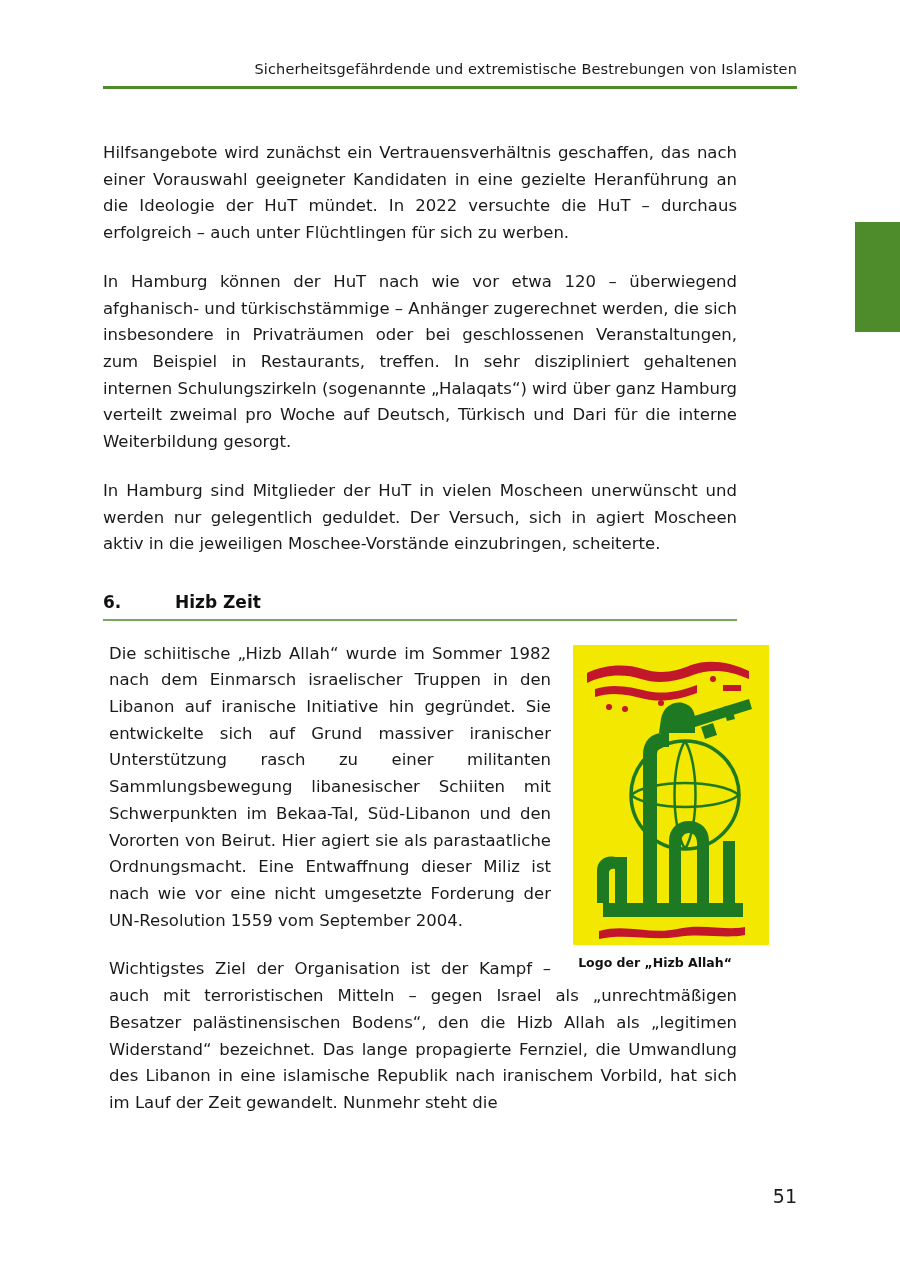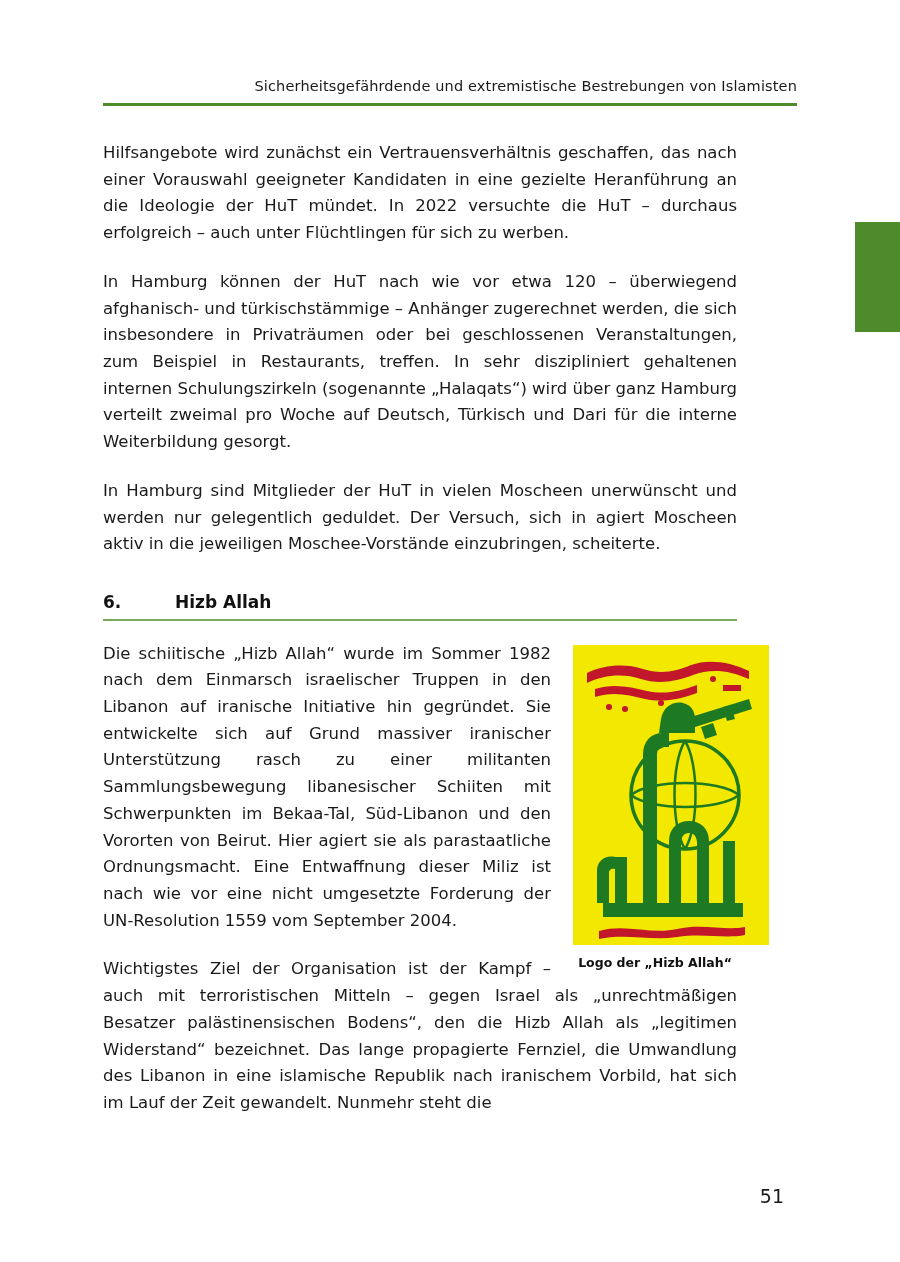"Sicherheitsgefährdende und" .header-area { top: 78px -> 61px }
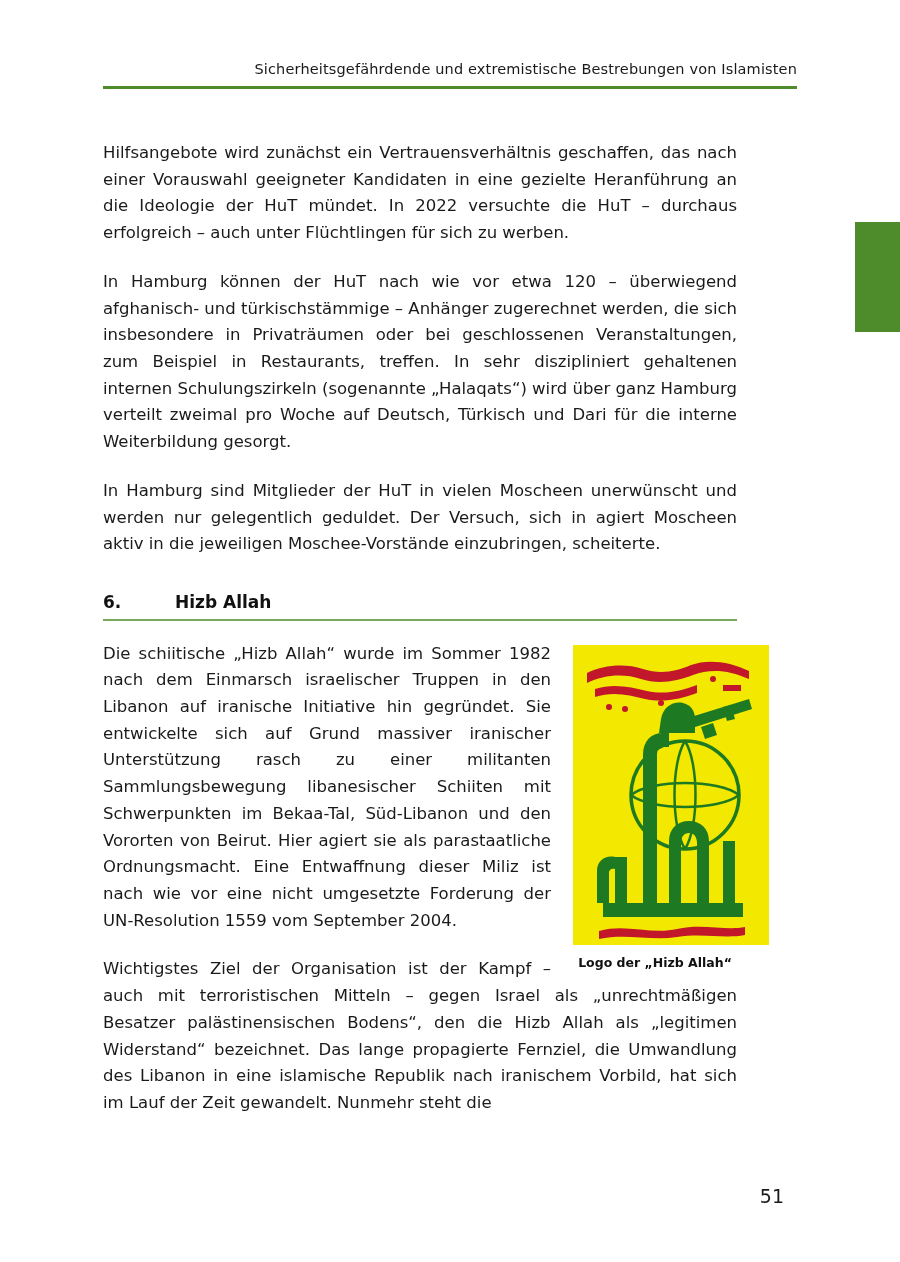"Hizb Allah" span { text: Allah -> Zeit }
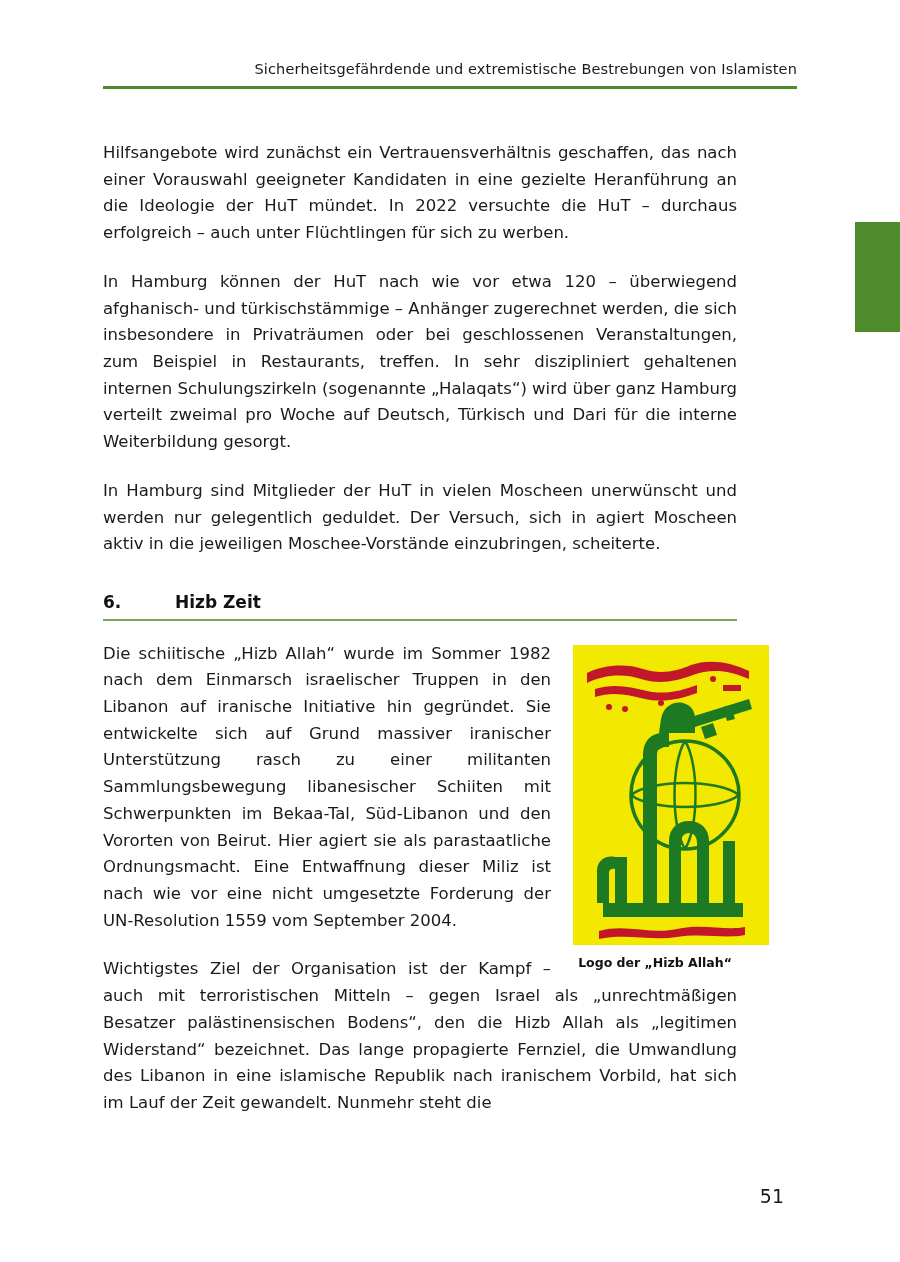"Die schiitische „Hizb Allah“ wurde" .wrap-para { margin: 0 0 22px 0 -> 0 0 22px 6px }
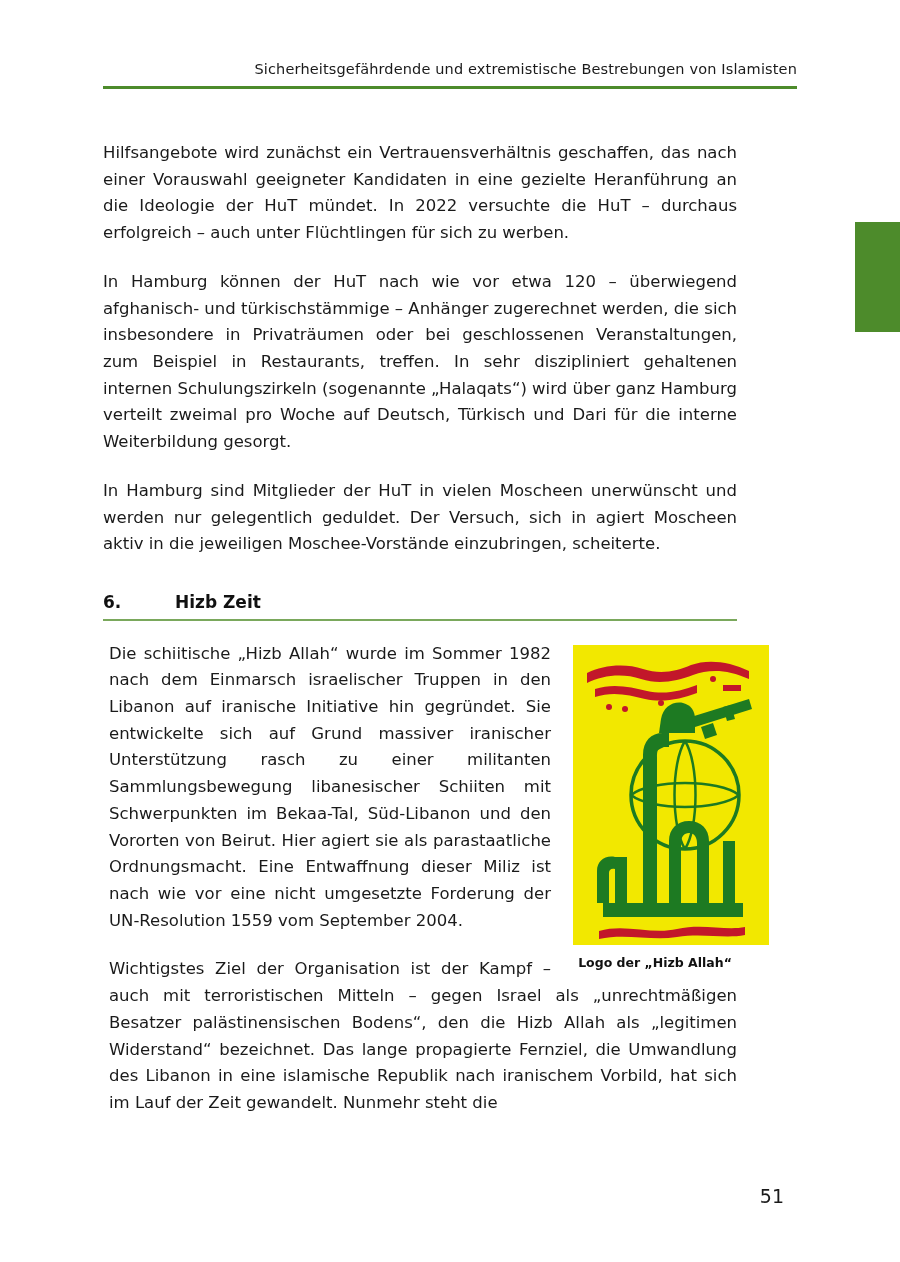"51" .page-number { right: 116px -> 103px }
